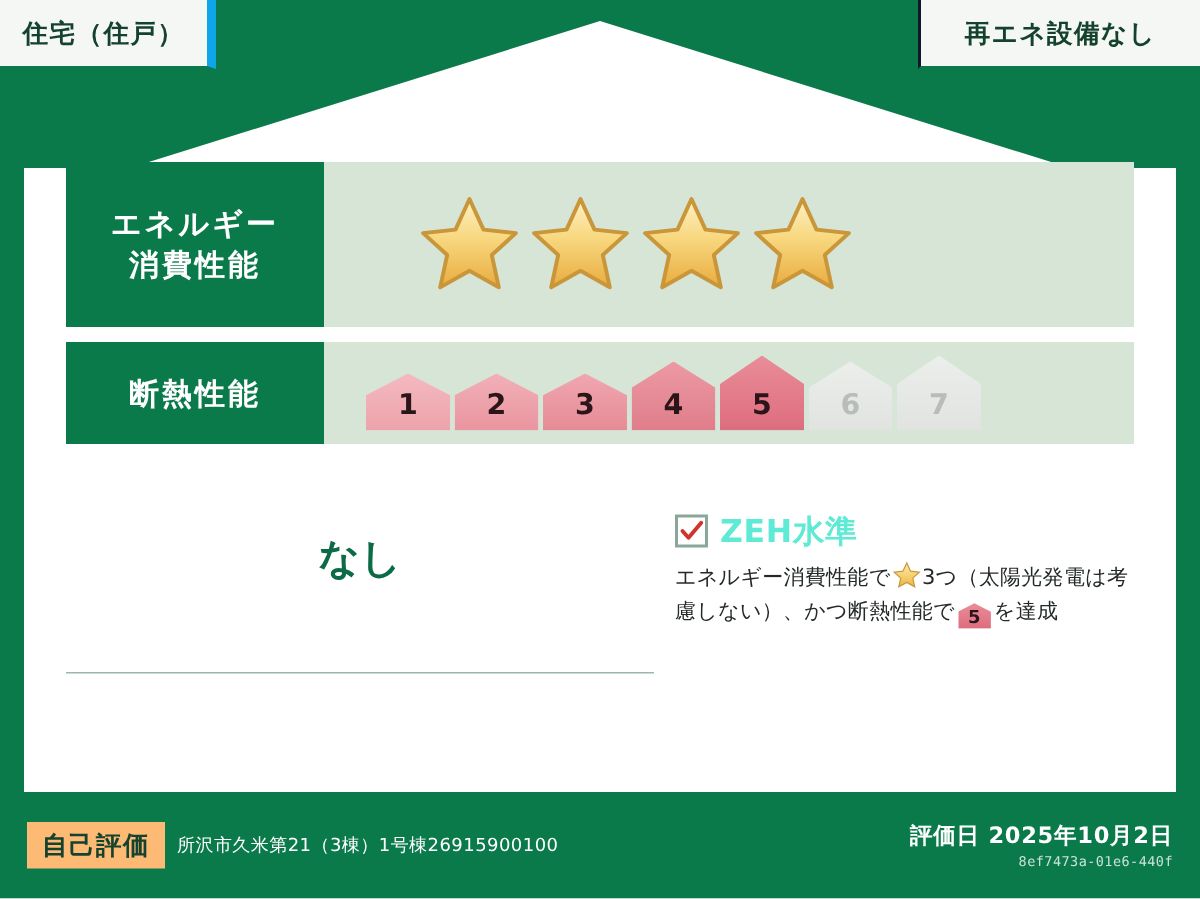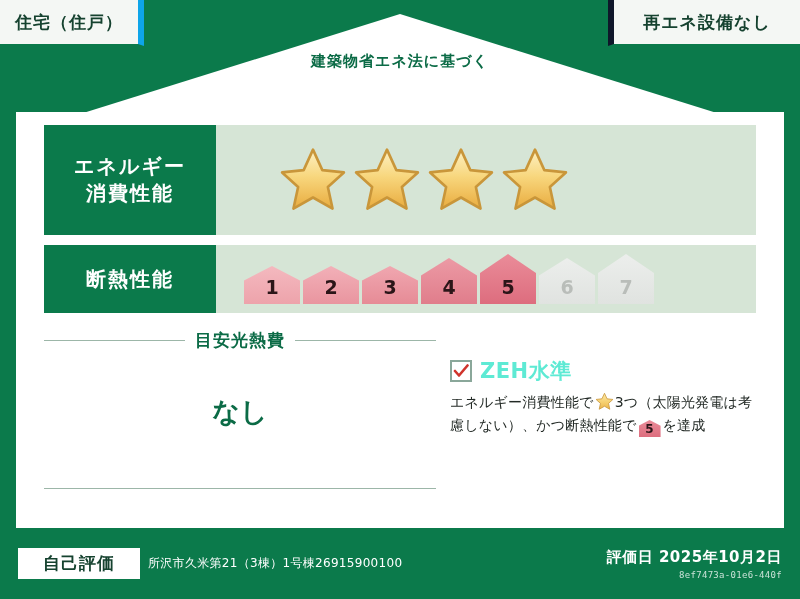"再エネ設備なし" #badge-right { border-left: 6px solid #0f172a -> 2px solid #0f172a }
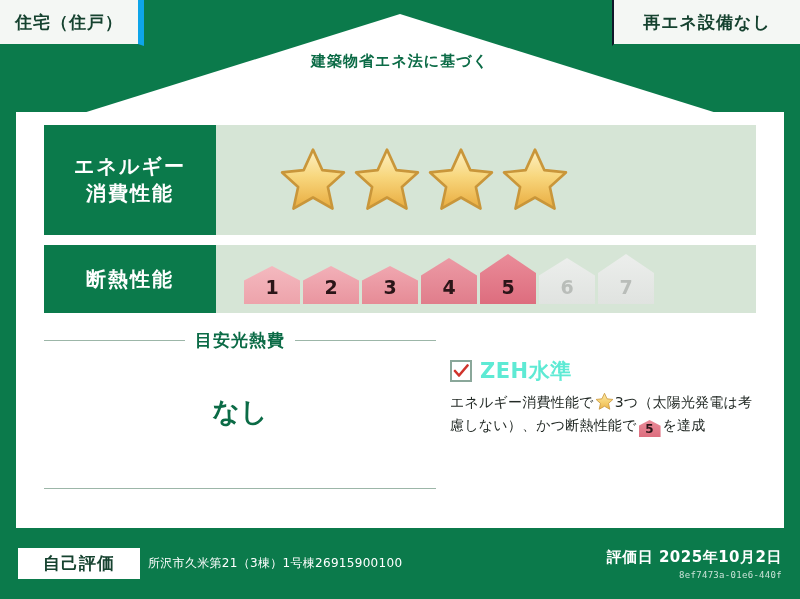"建築物省エネ法に基づく" div { html: <div>建築物省エネ法に基づく</div> -> none }
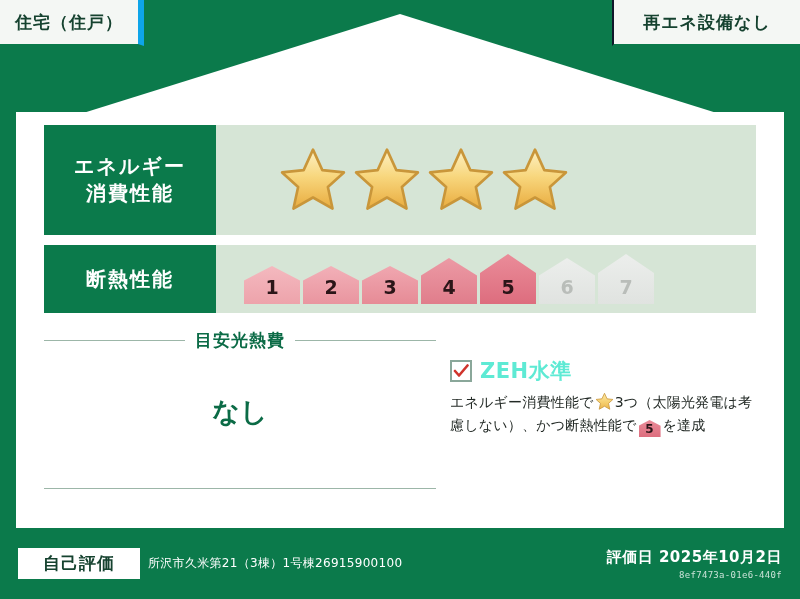"エネルギー" #panel { top: 125px -> 108px }
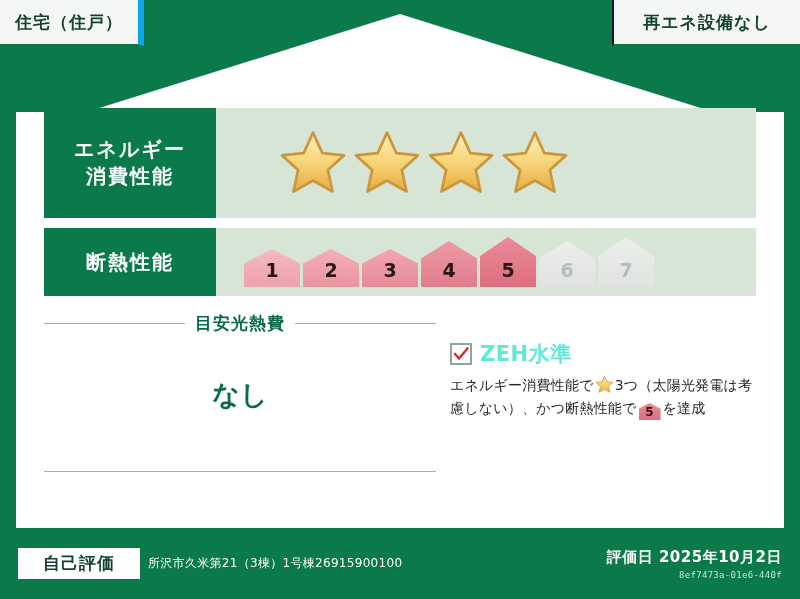"目安光熱費" div { html: <div> <span></span> <span>目安光熱費</span> <span></span> </div> -> none }
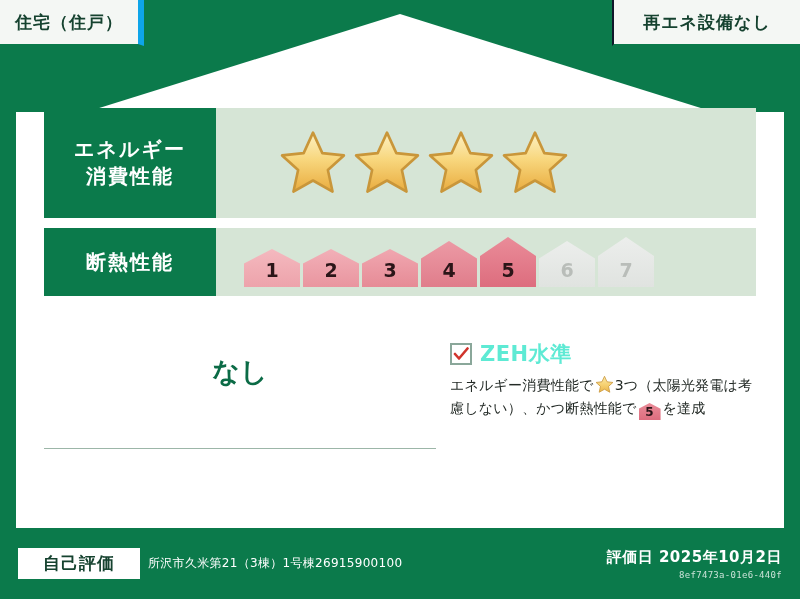"自己評価" #eval-badge { background: #ffffff -> #fdba74; padding: 4px 25px -> 4px 10px }
